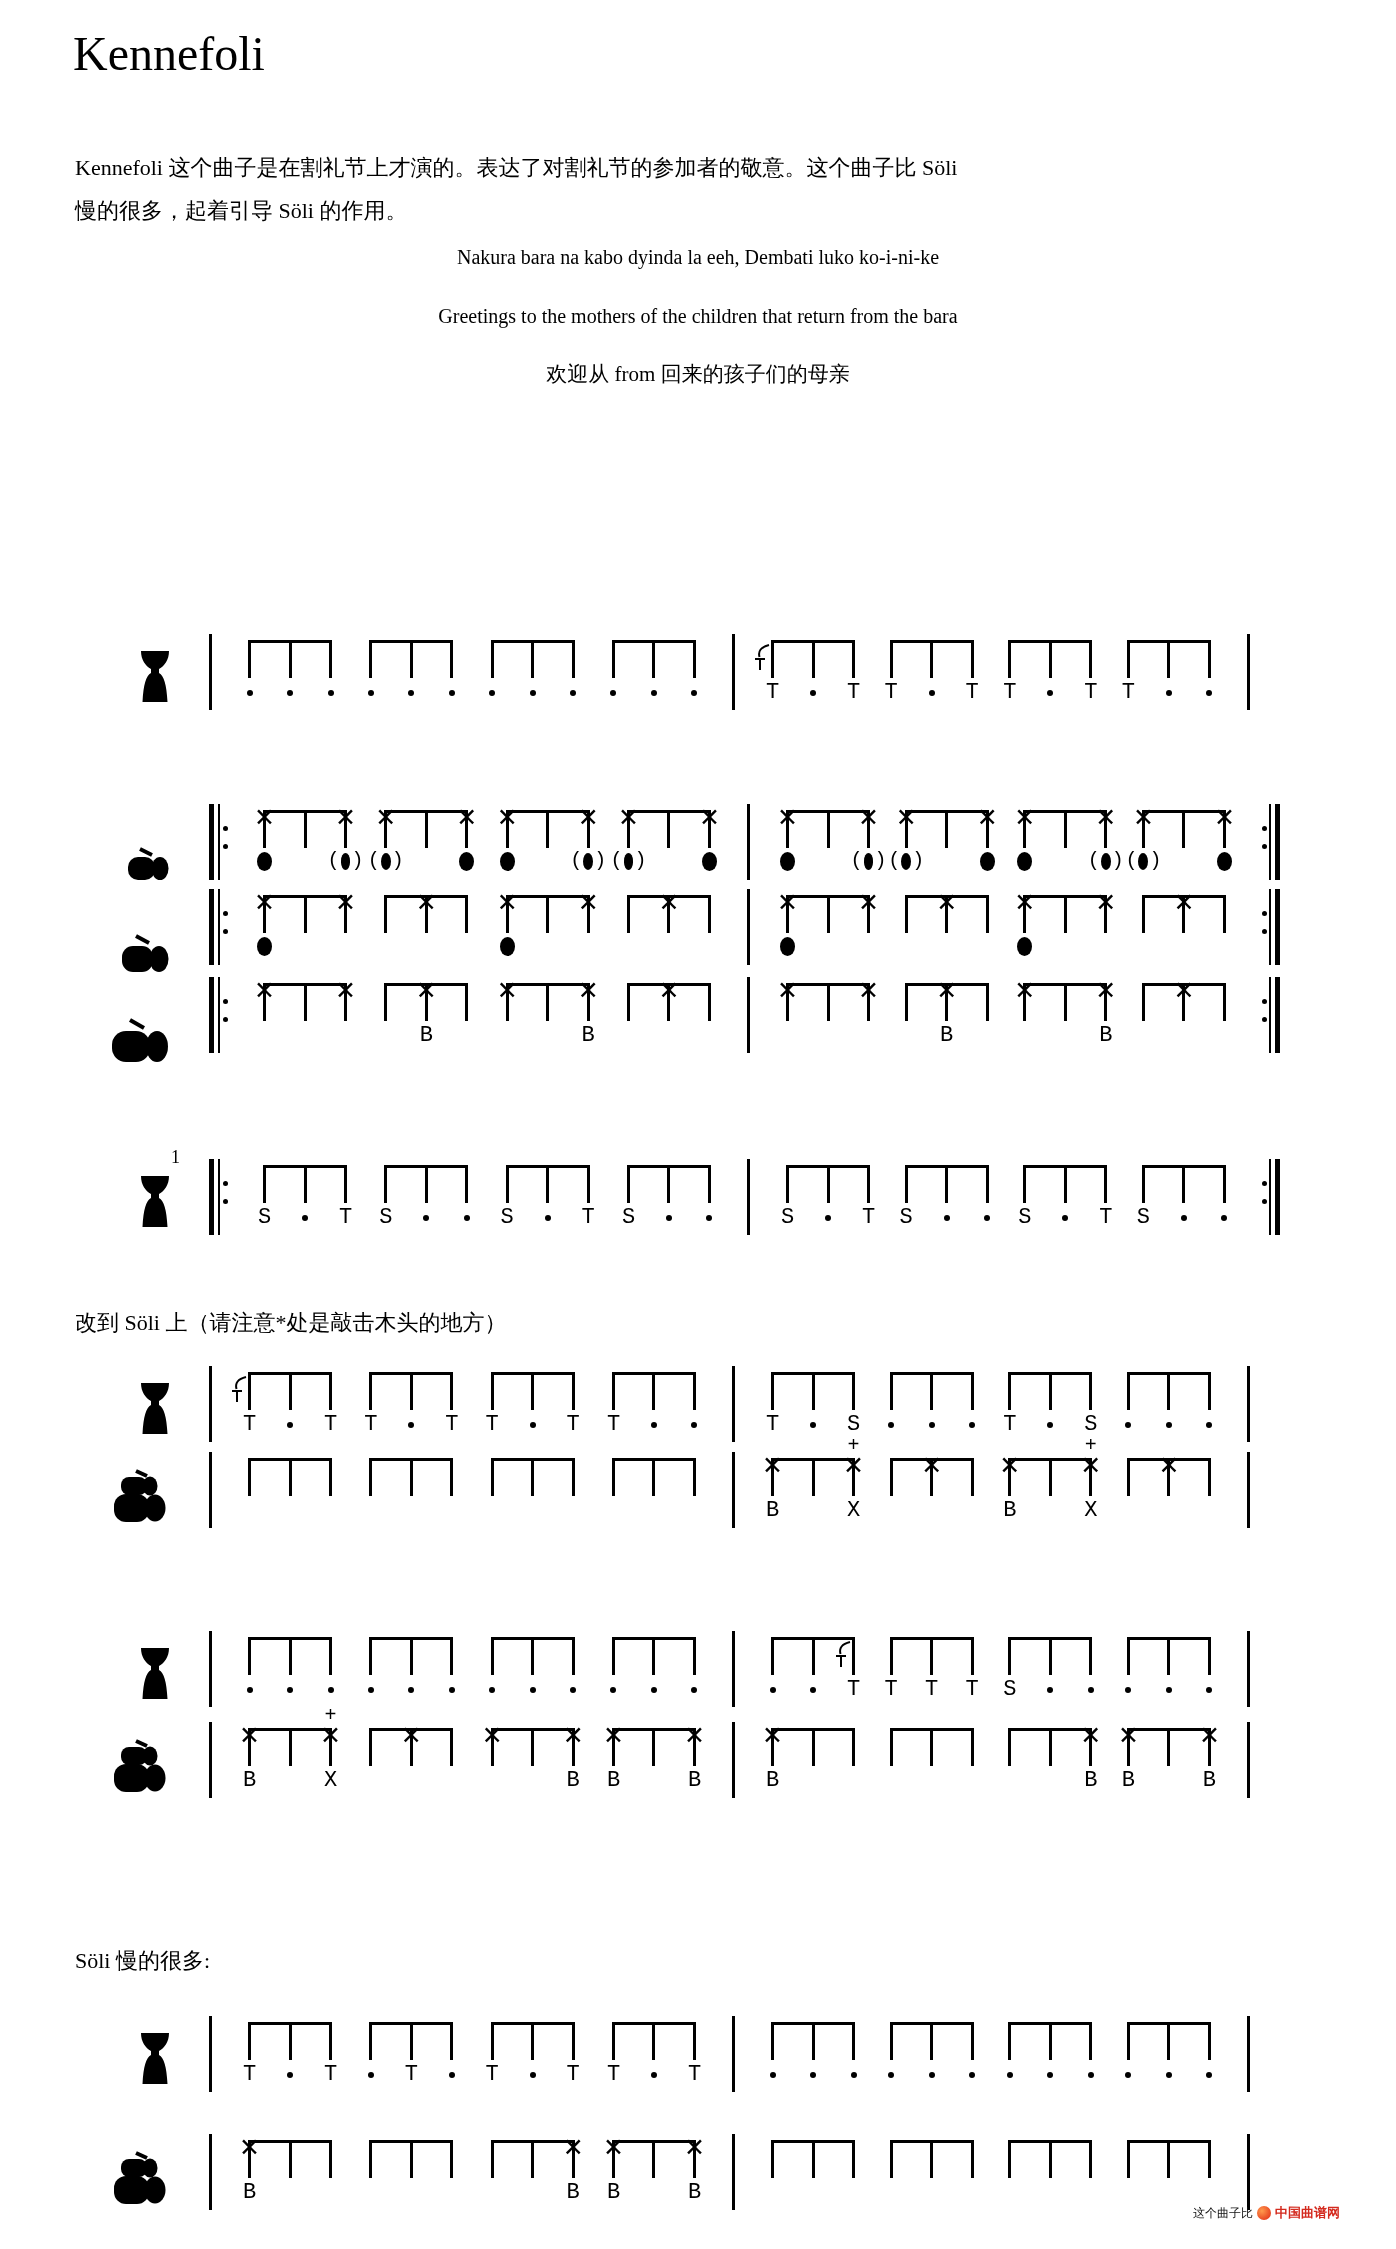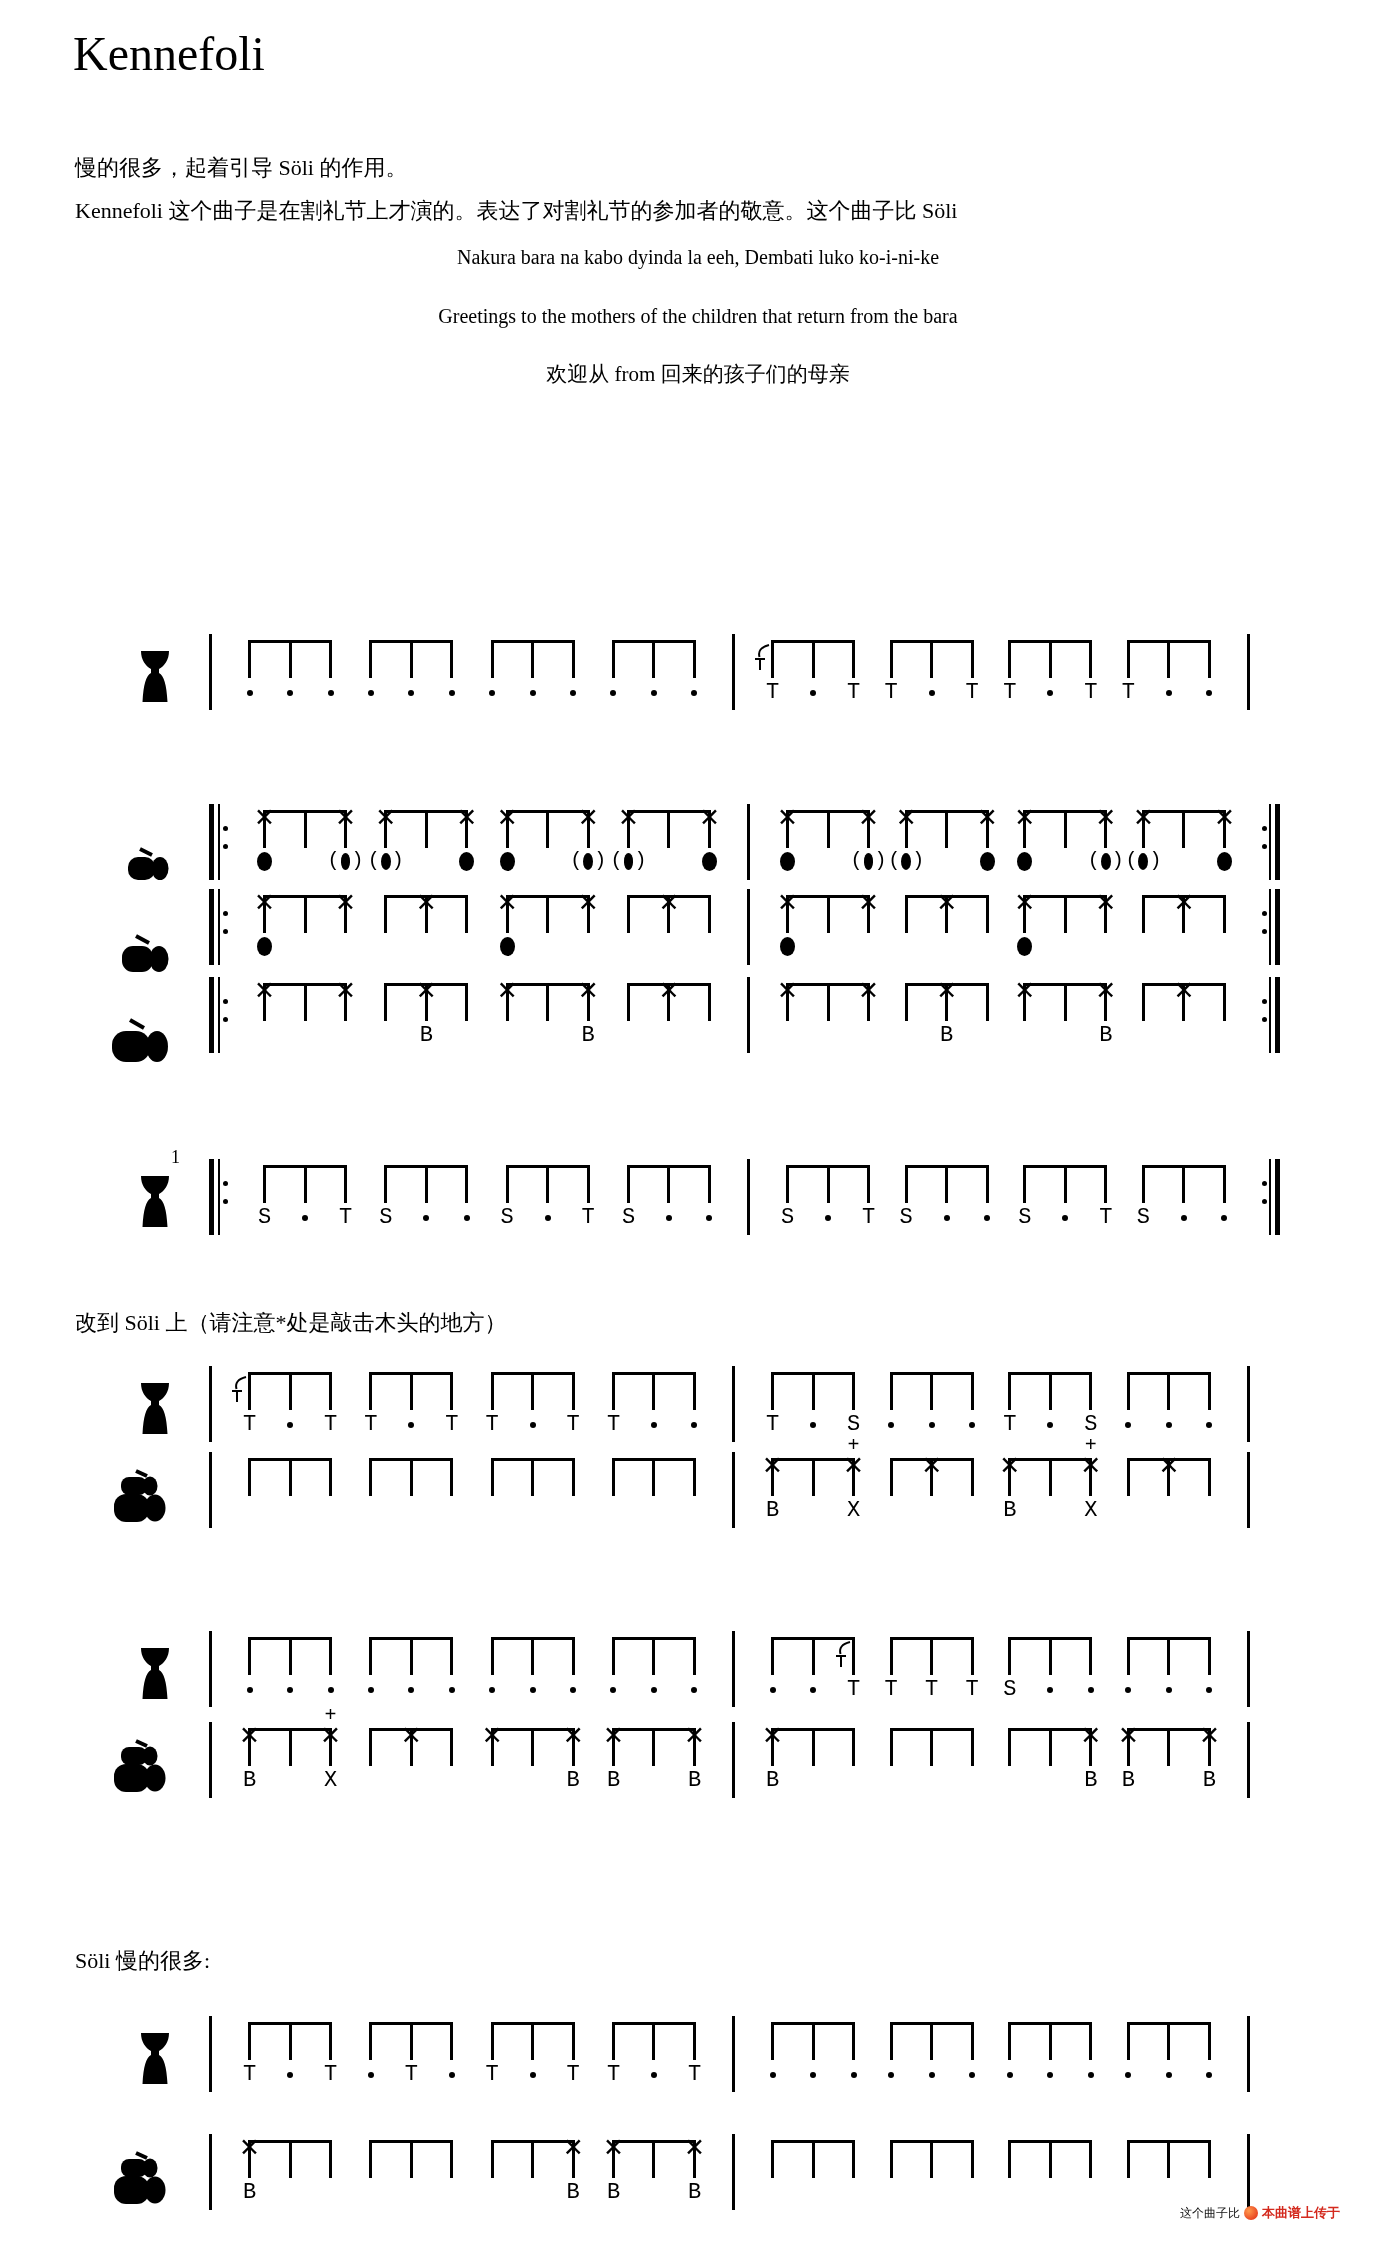"慢的很多，起着引导 Söli 的作用。" div { order: before "Kennefoli 这个曲子是在割礼节上才演的。表达了对割礼节的参加者的敬意。这个曲子比" -> after "Kennefoli 这个曲子是在割礼节上才演的。表达了对割礼节的参加者的敬意。这个曲子比" }
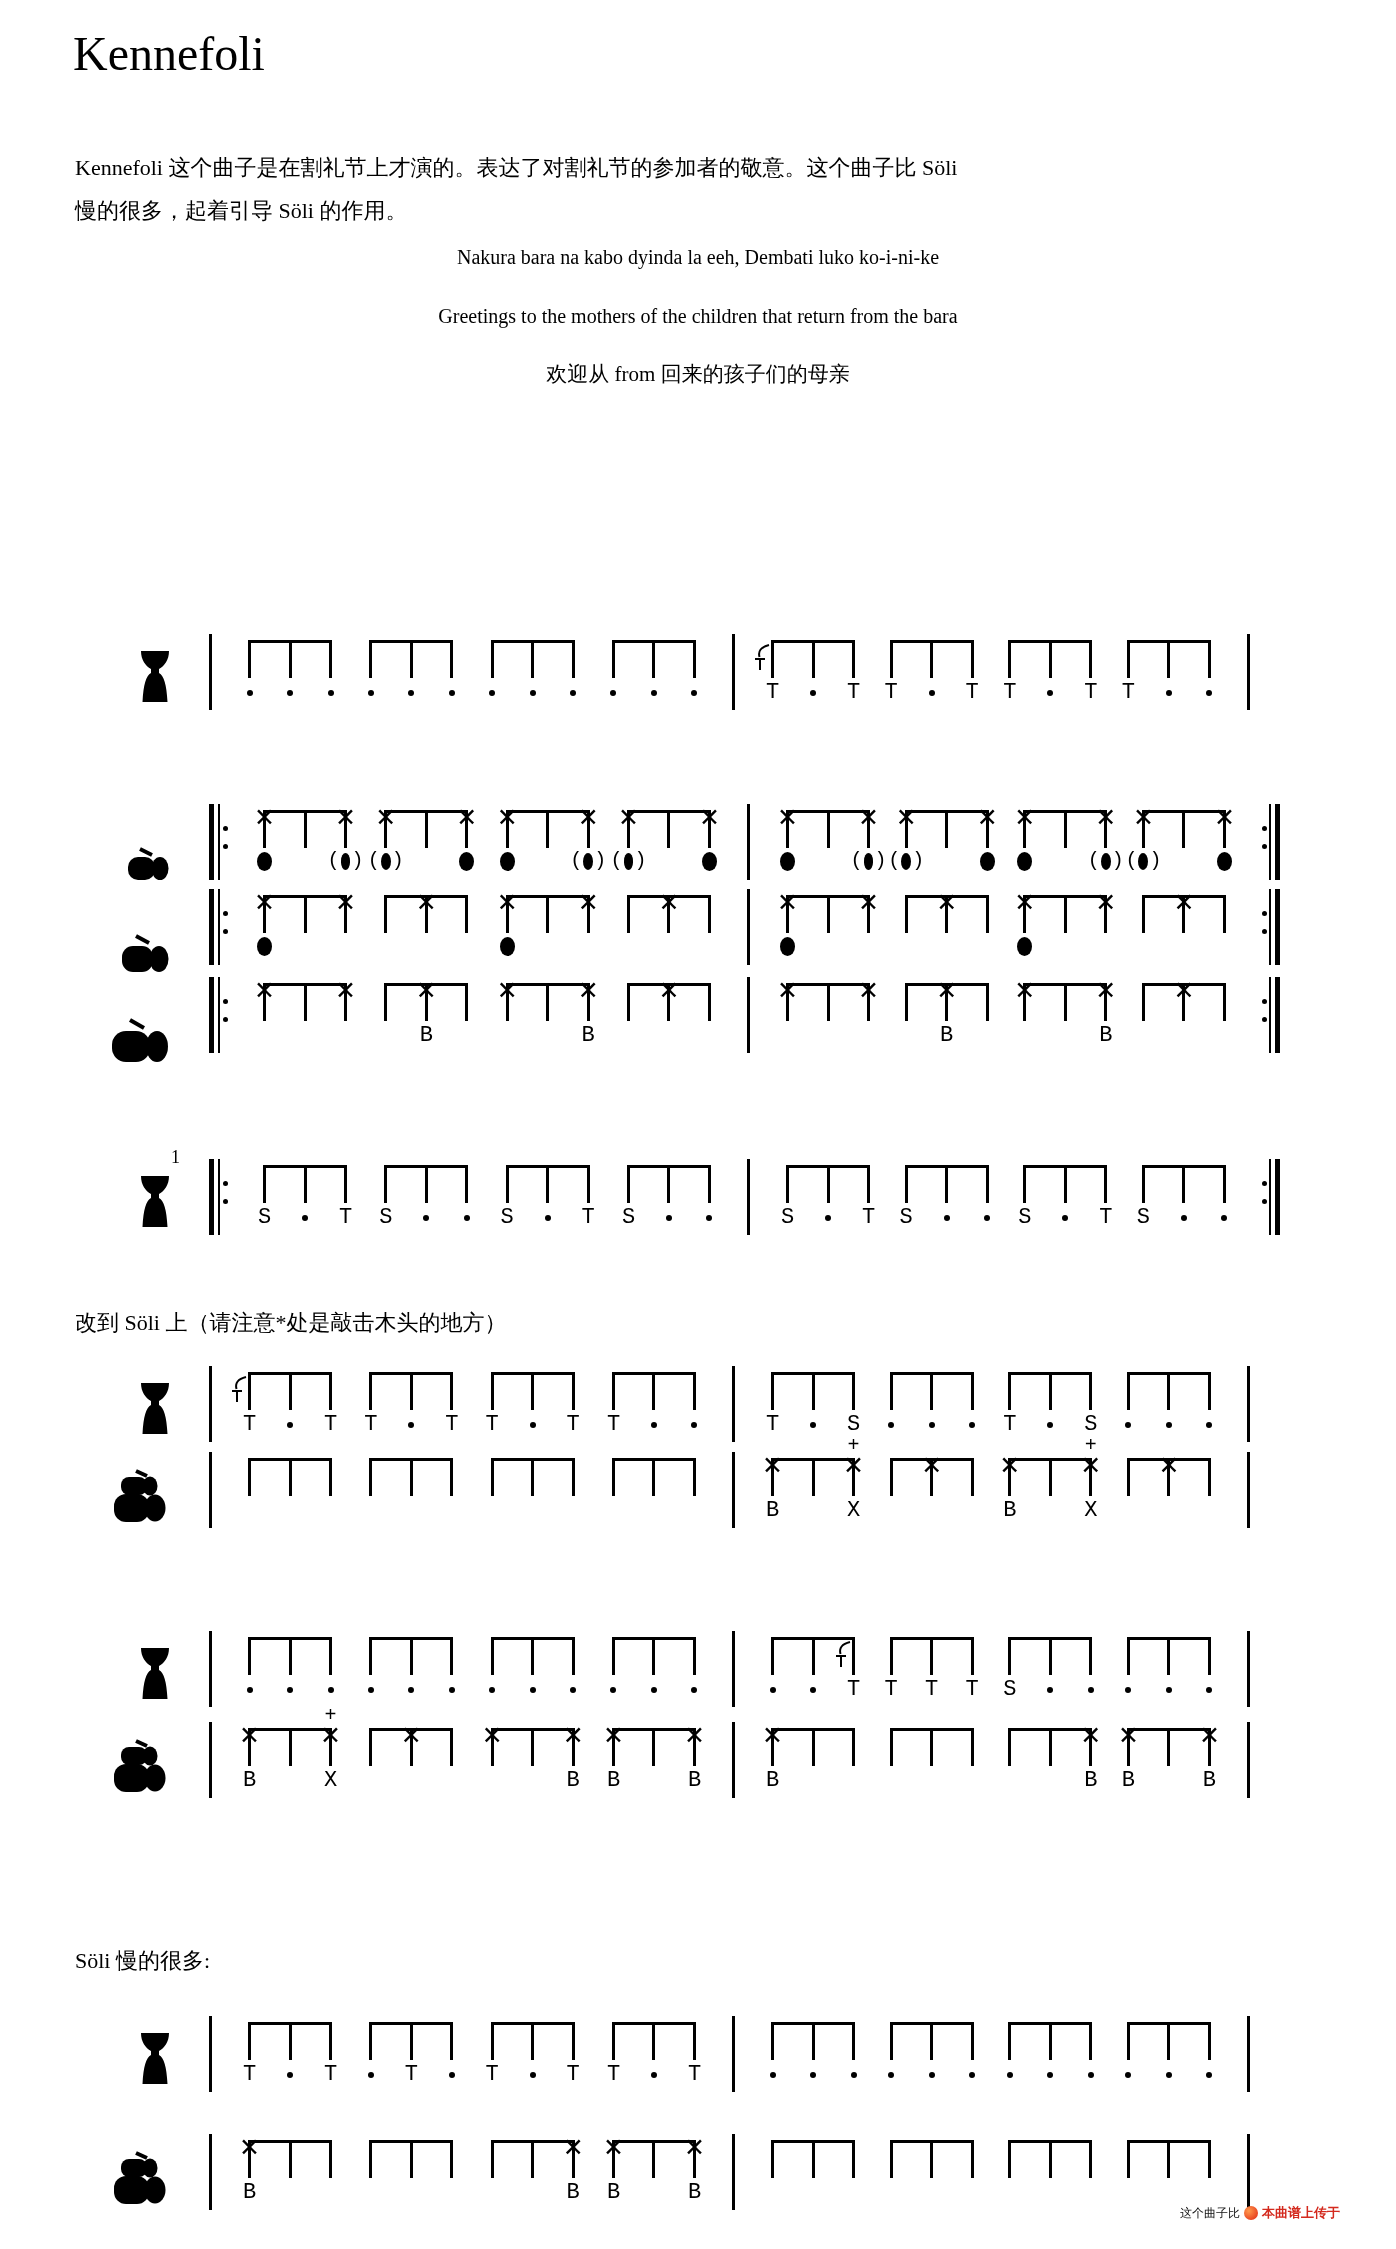"本曲谱上传于" span.site { text: 本曲谱上传于 -> 中国曲谱网 }
